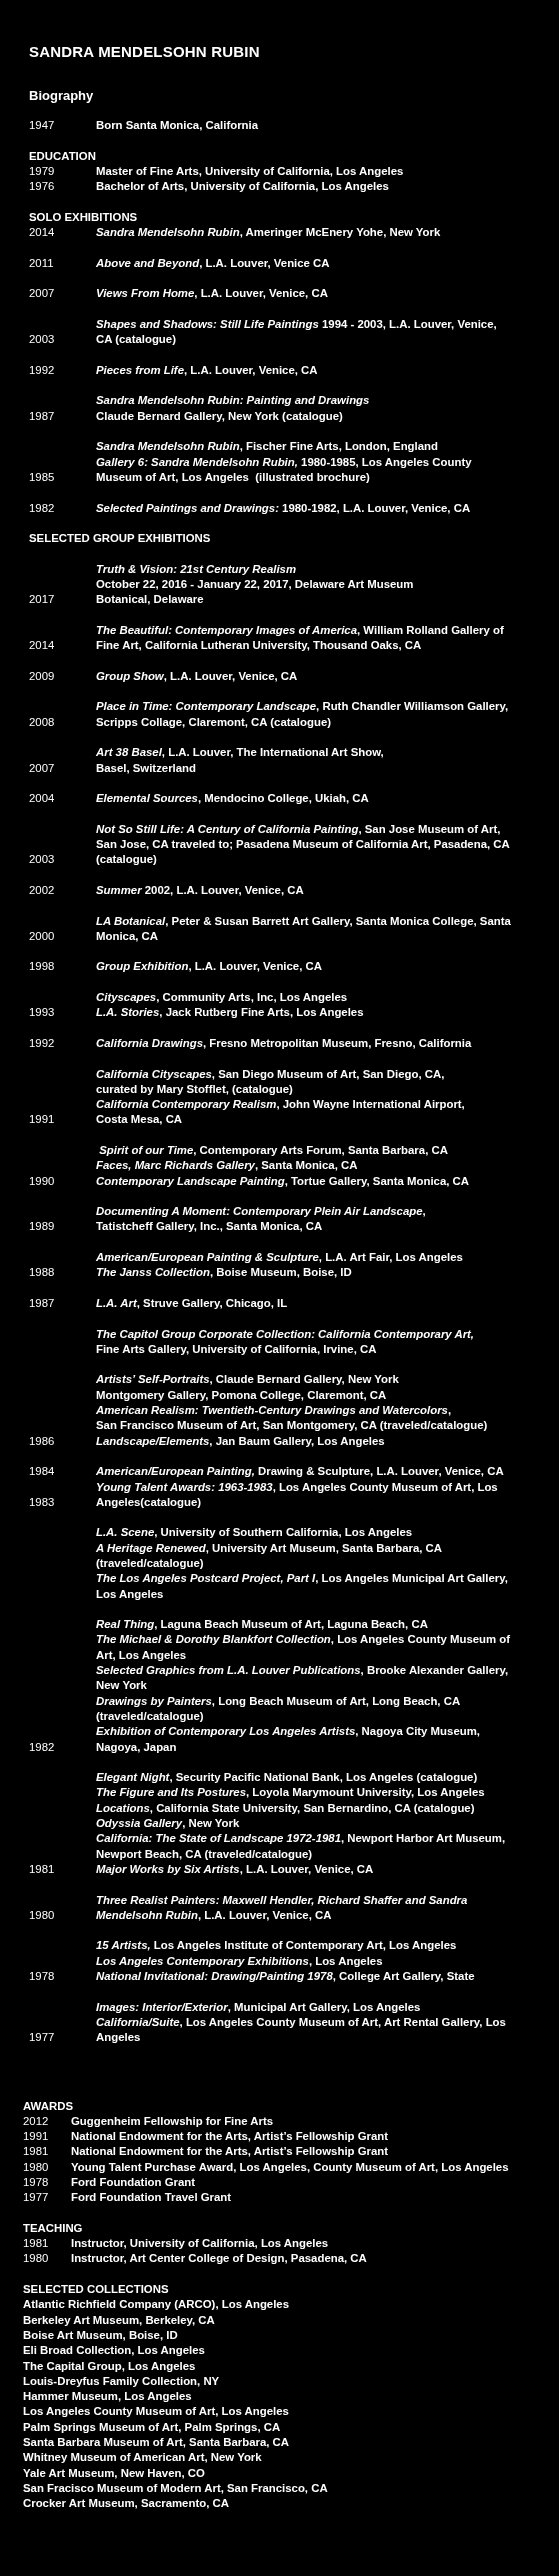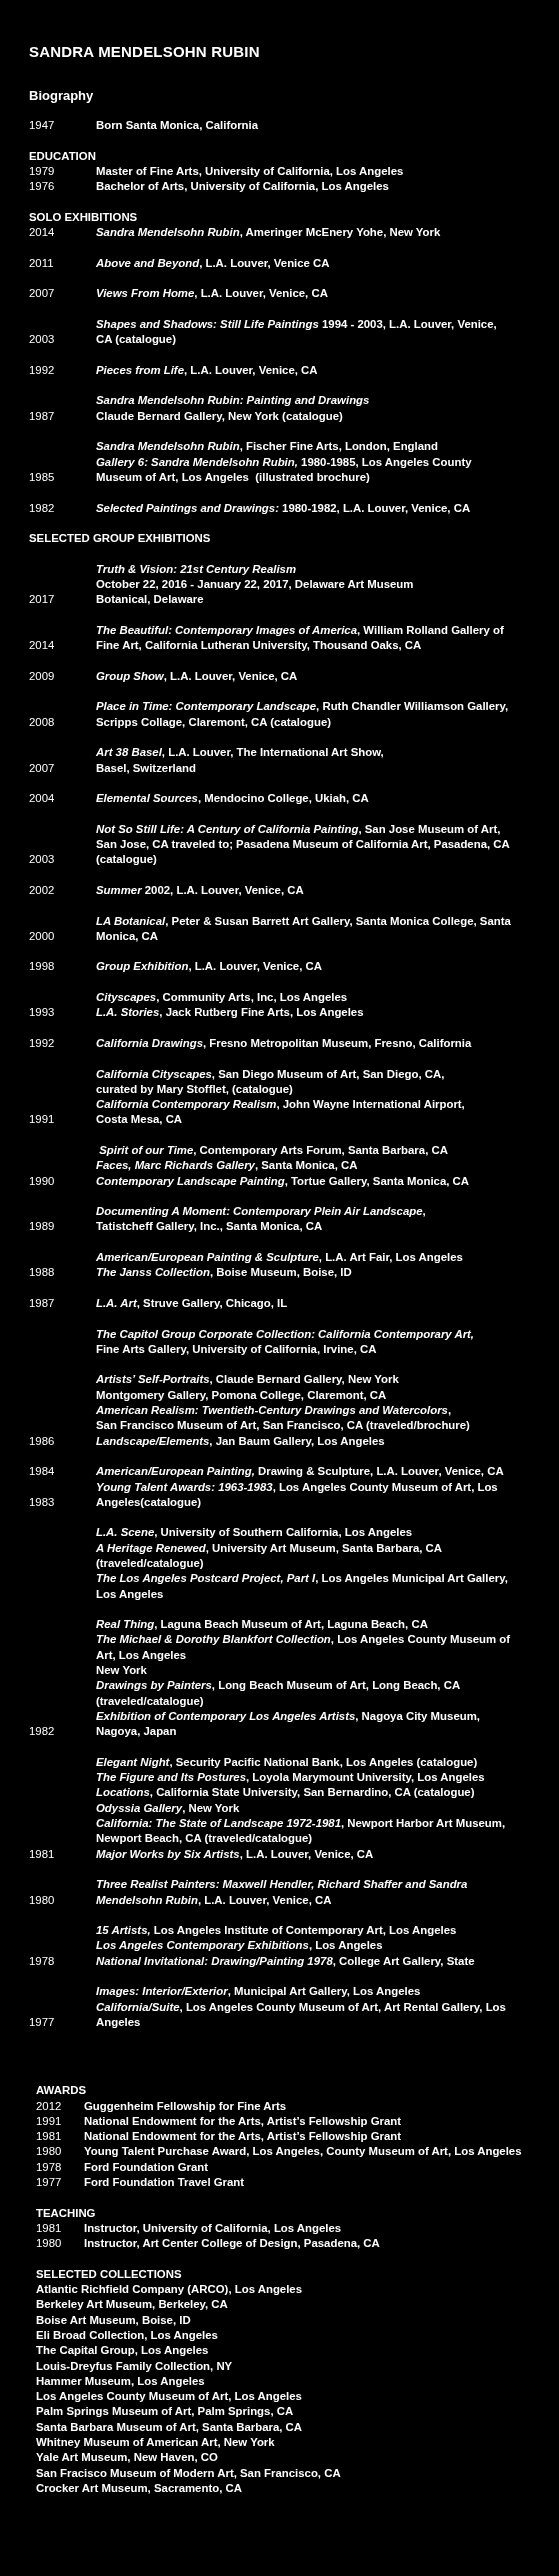"San Francisco Museum of Art," div.line { text: Francisco, CA (traveled/brochure -> Montgomery, CA (traveled/catalogue }
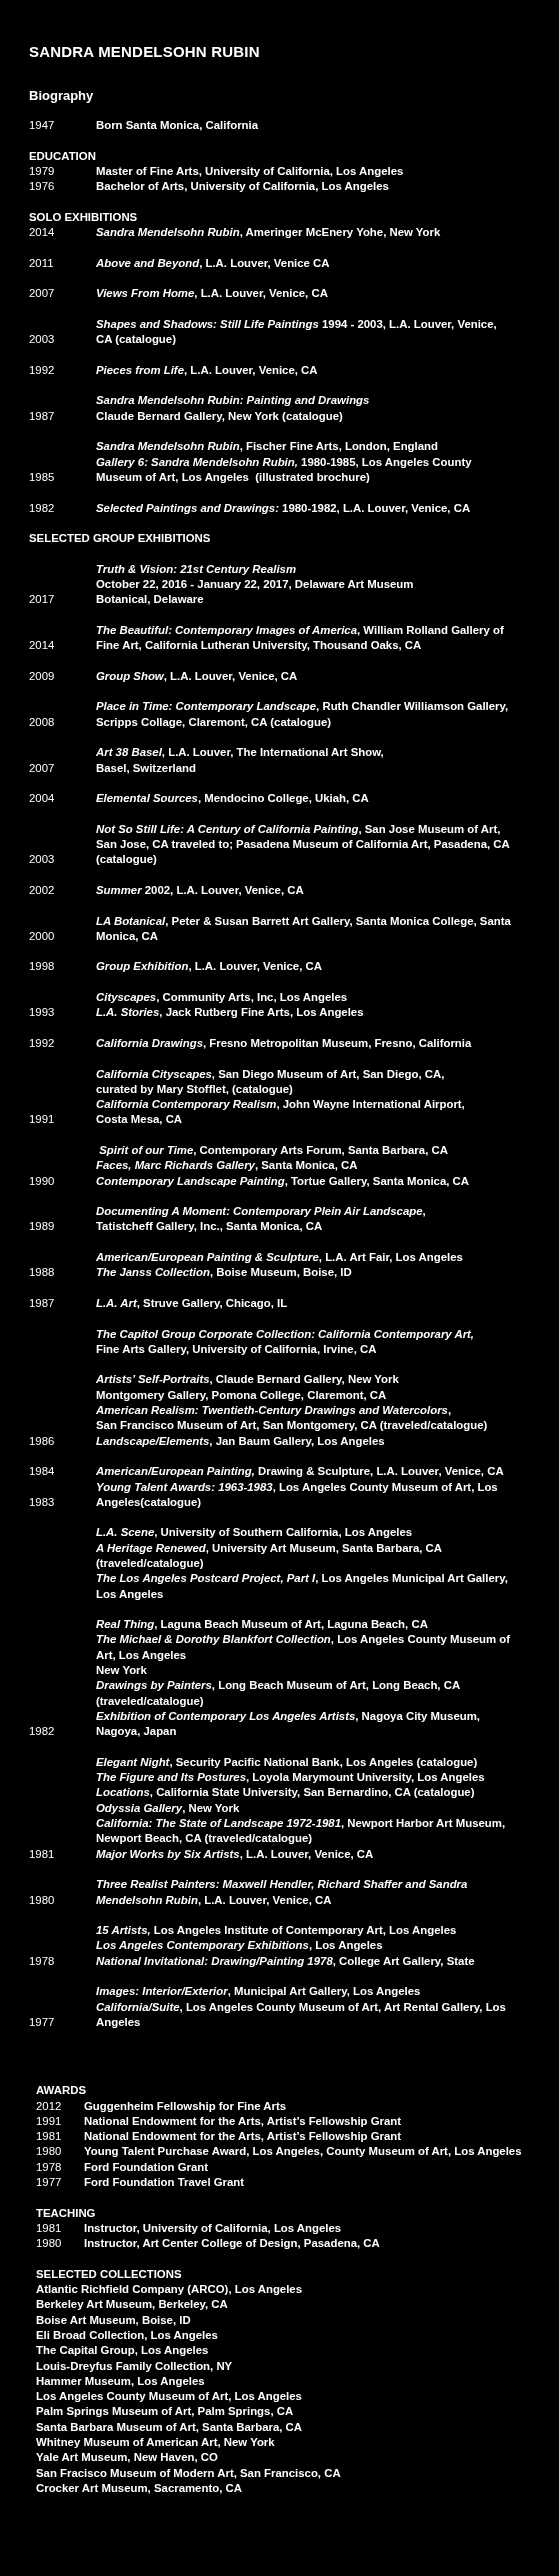"Selected Graphics from L.A. Louver" div.line { html: none -> <div><i>Selected Graphics from L.A. Louver Publications</i>, Brooke Alexander Gallery,</div> }
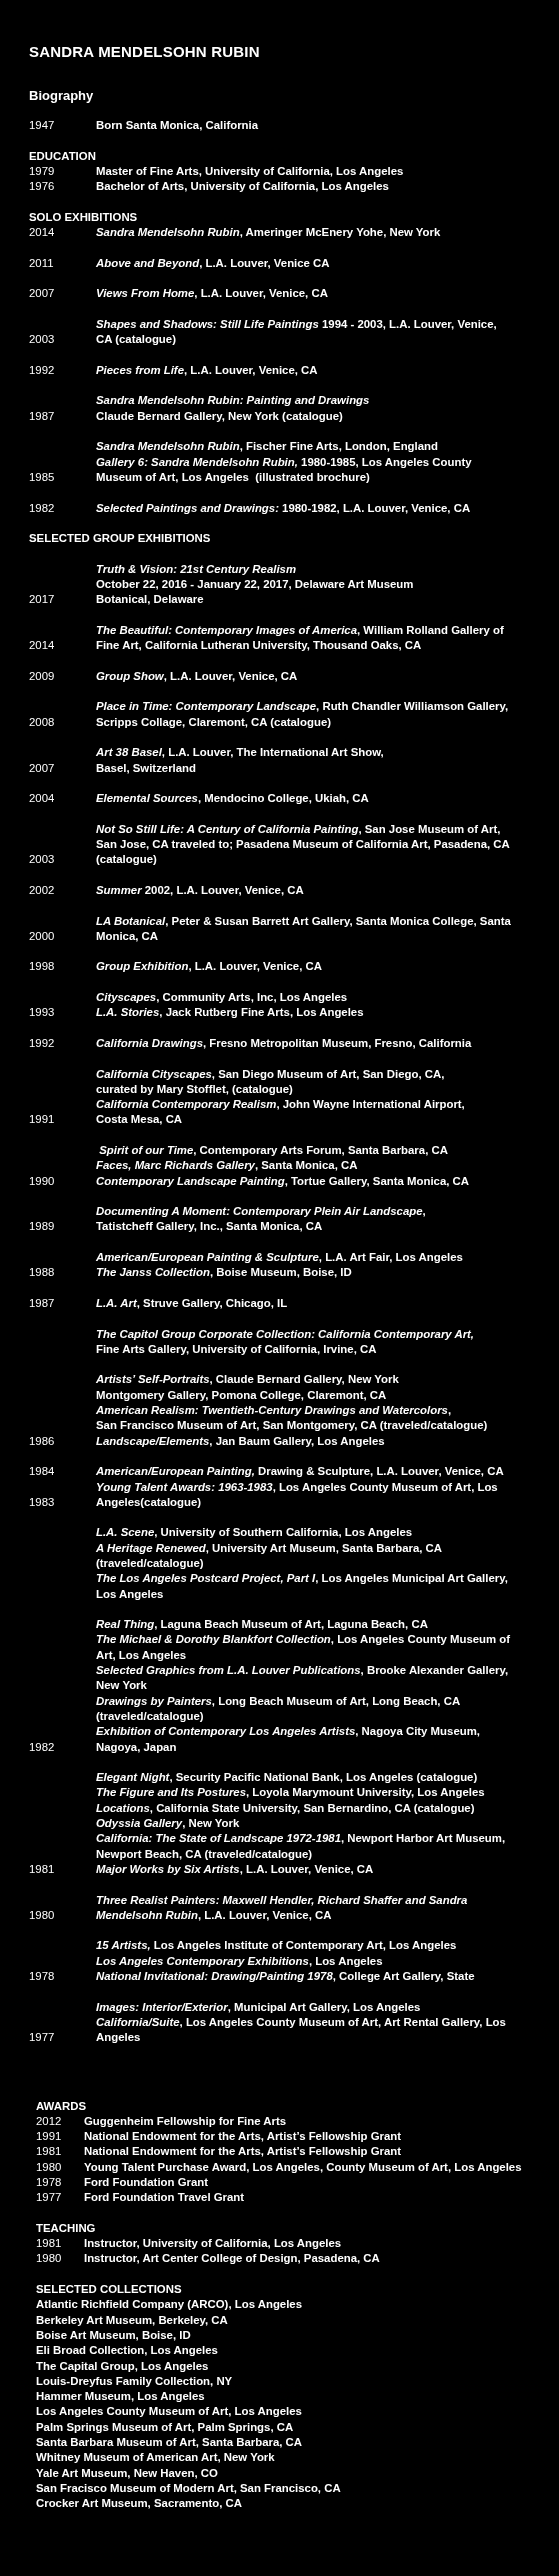"AWARDS" .sec.narrow { padding-left: 36px -> 23px }
